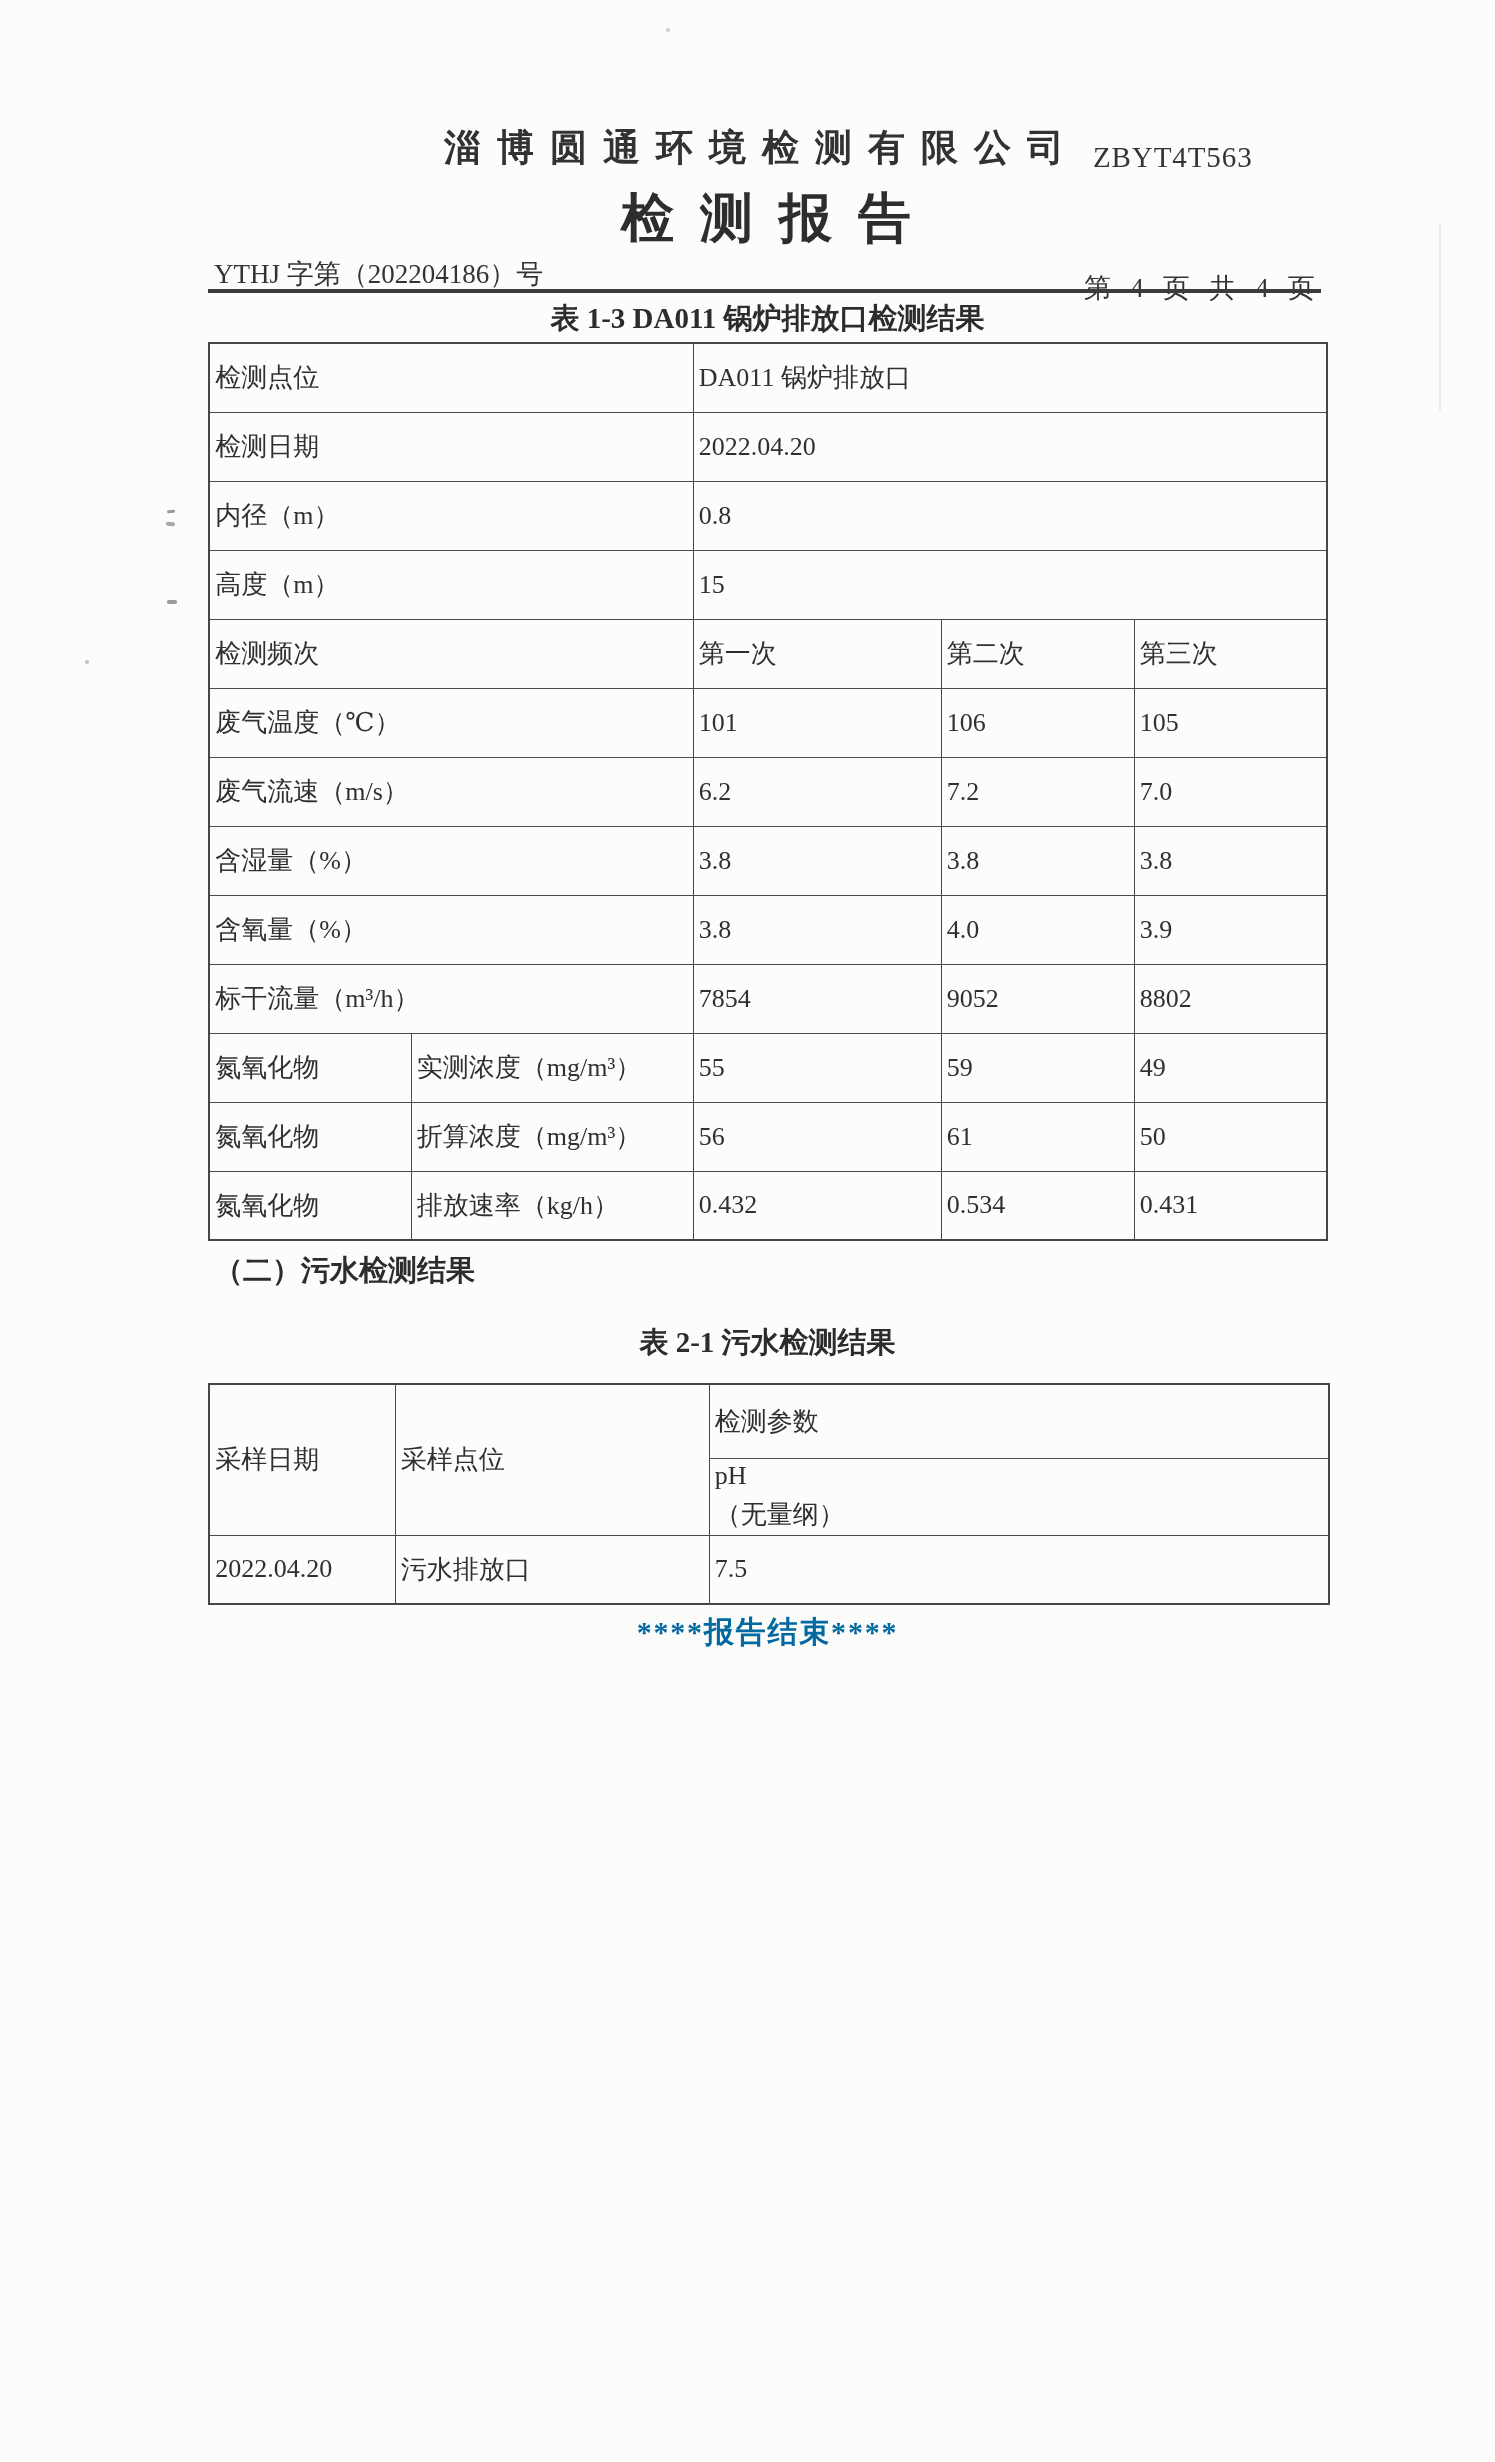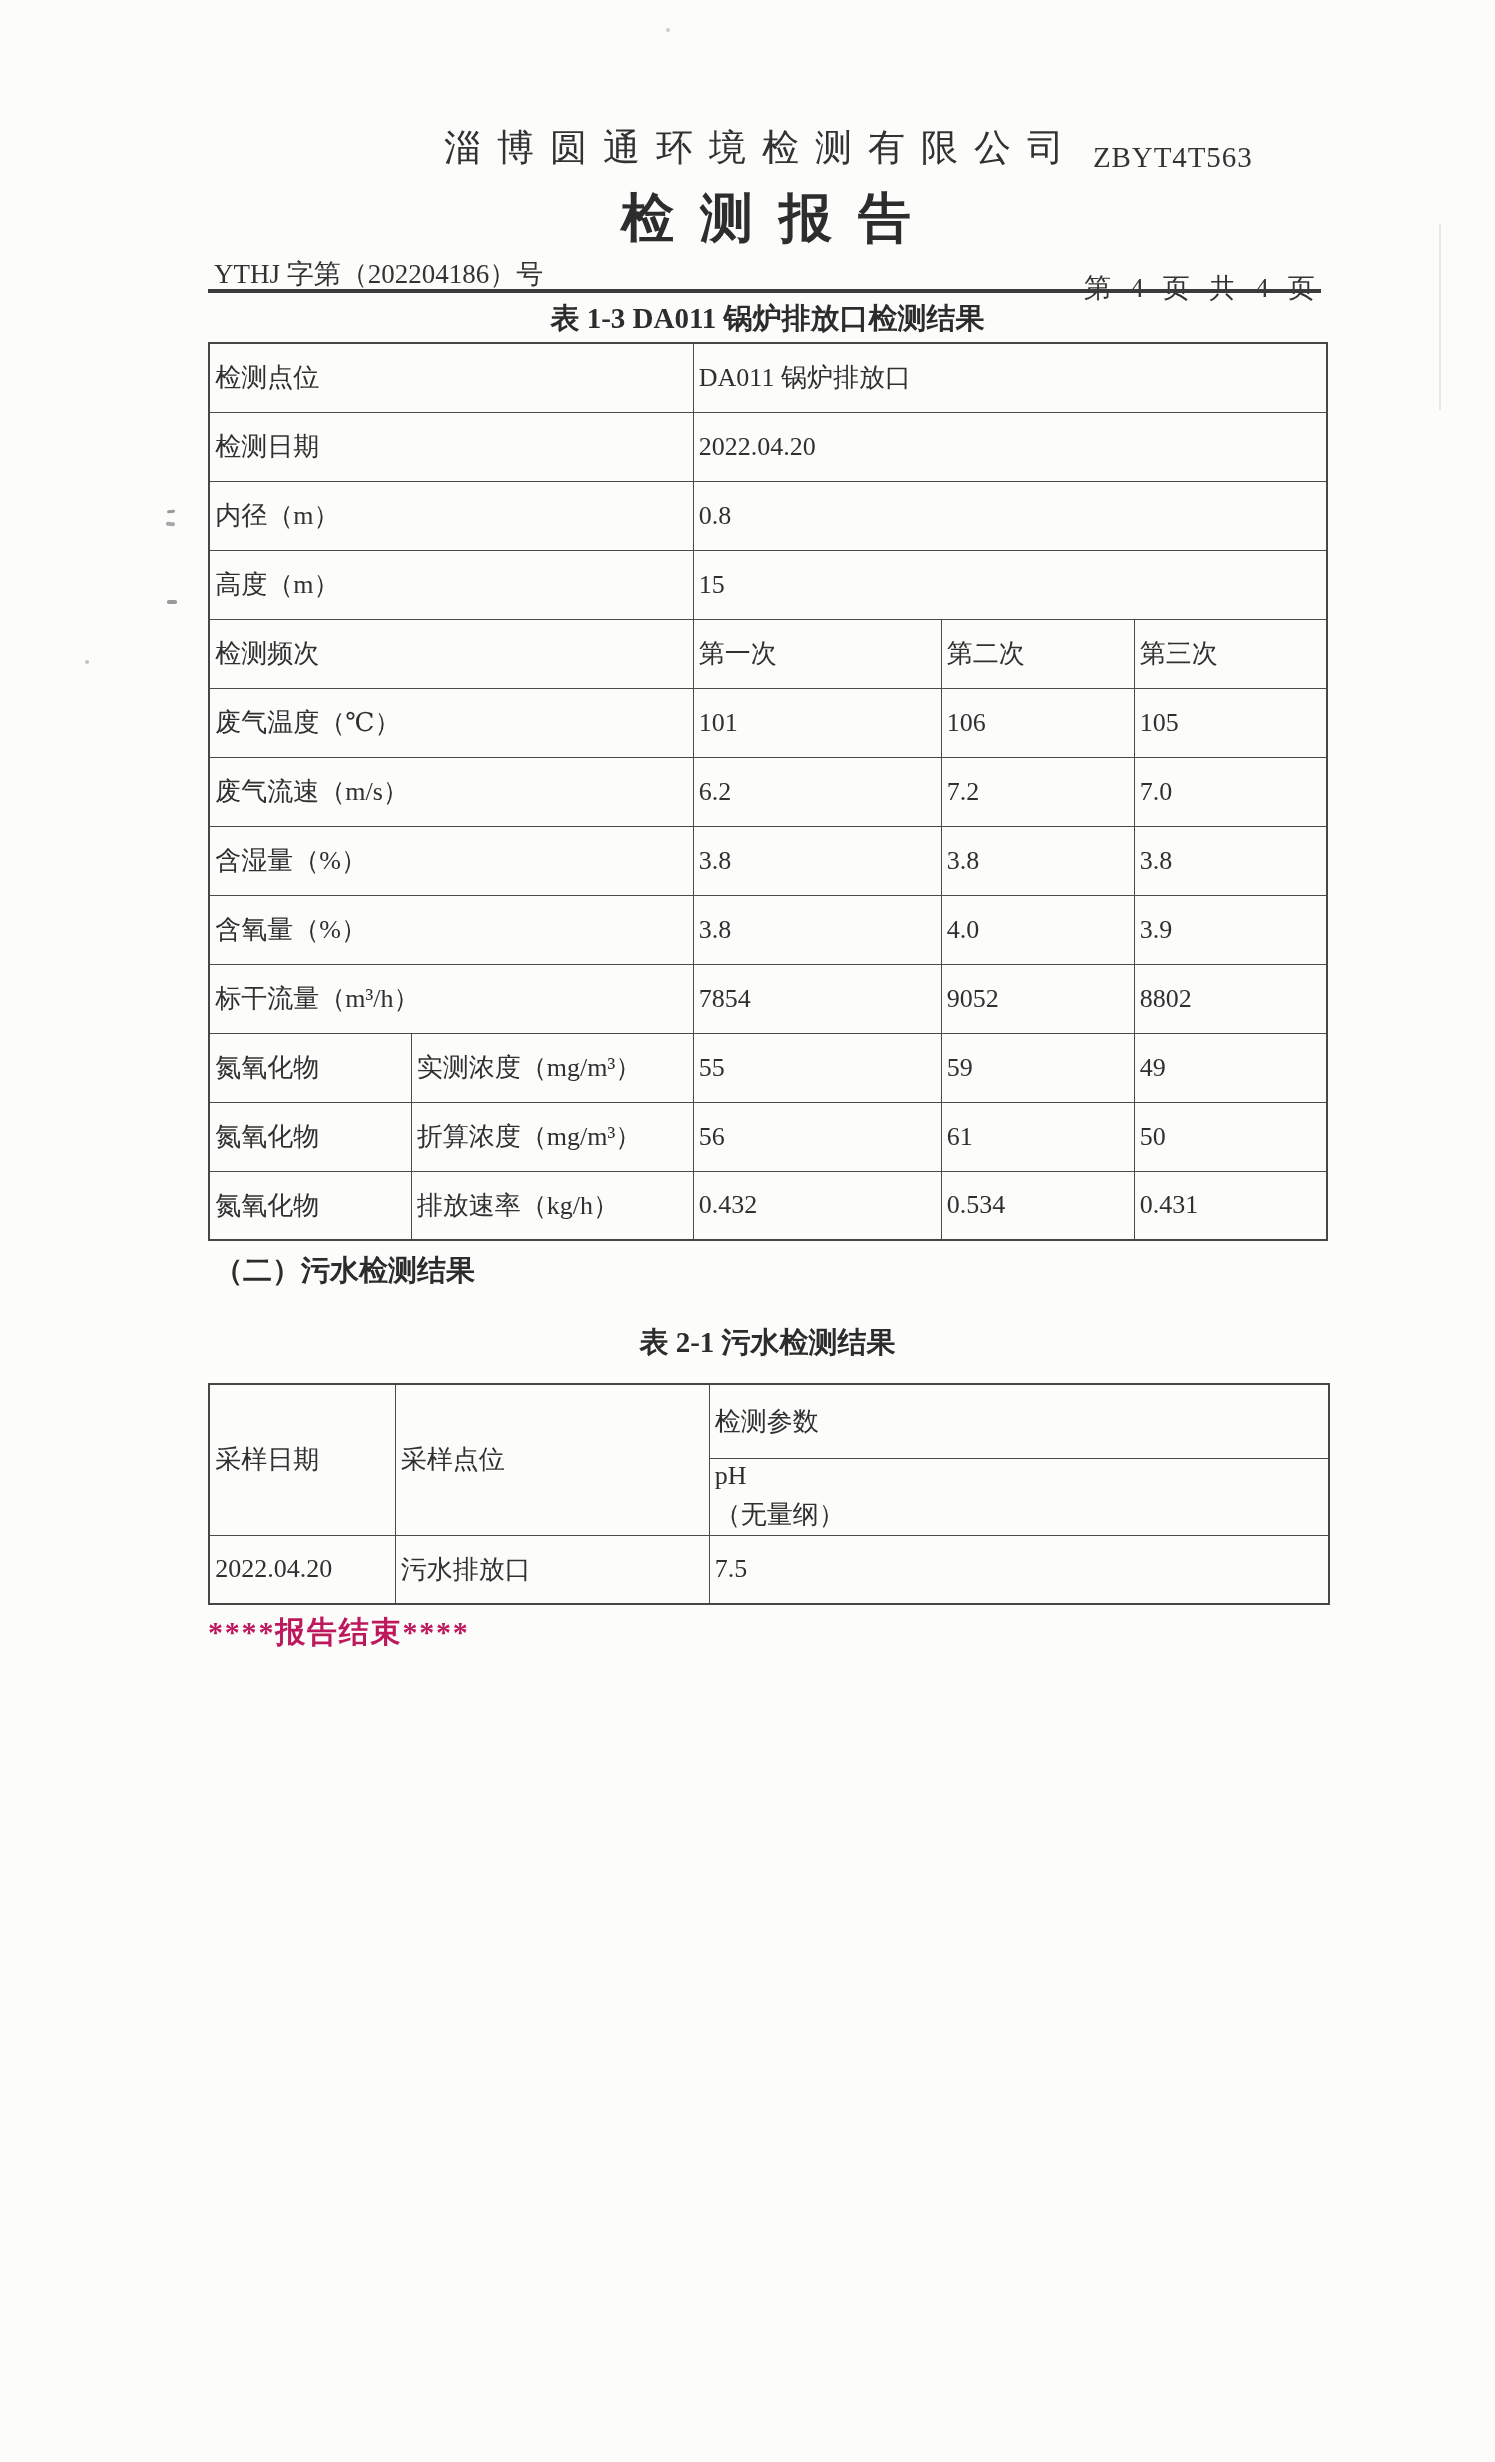"淄博圆通环境检测有限公司" .company-line { font-weight: normal -> bold }
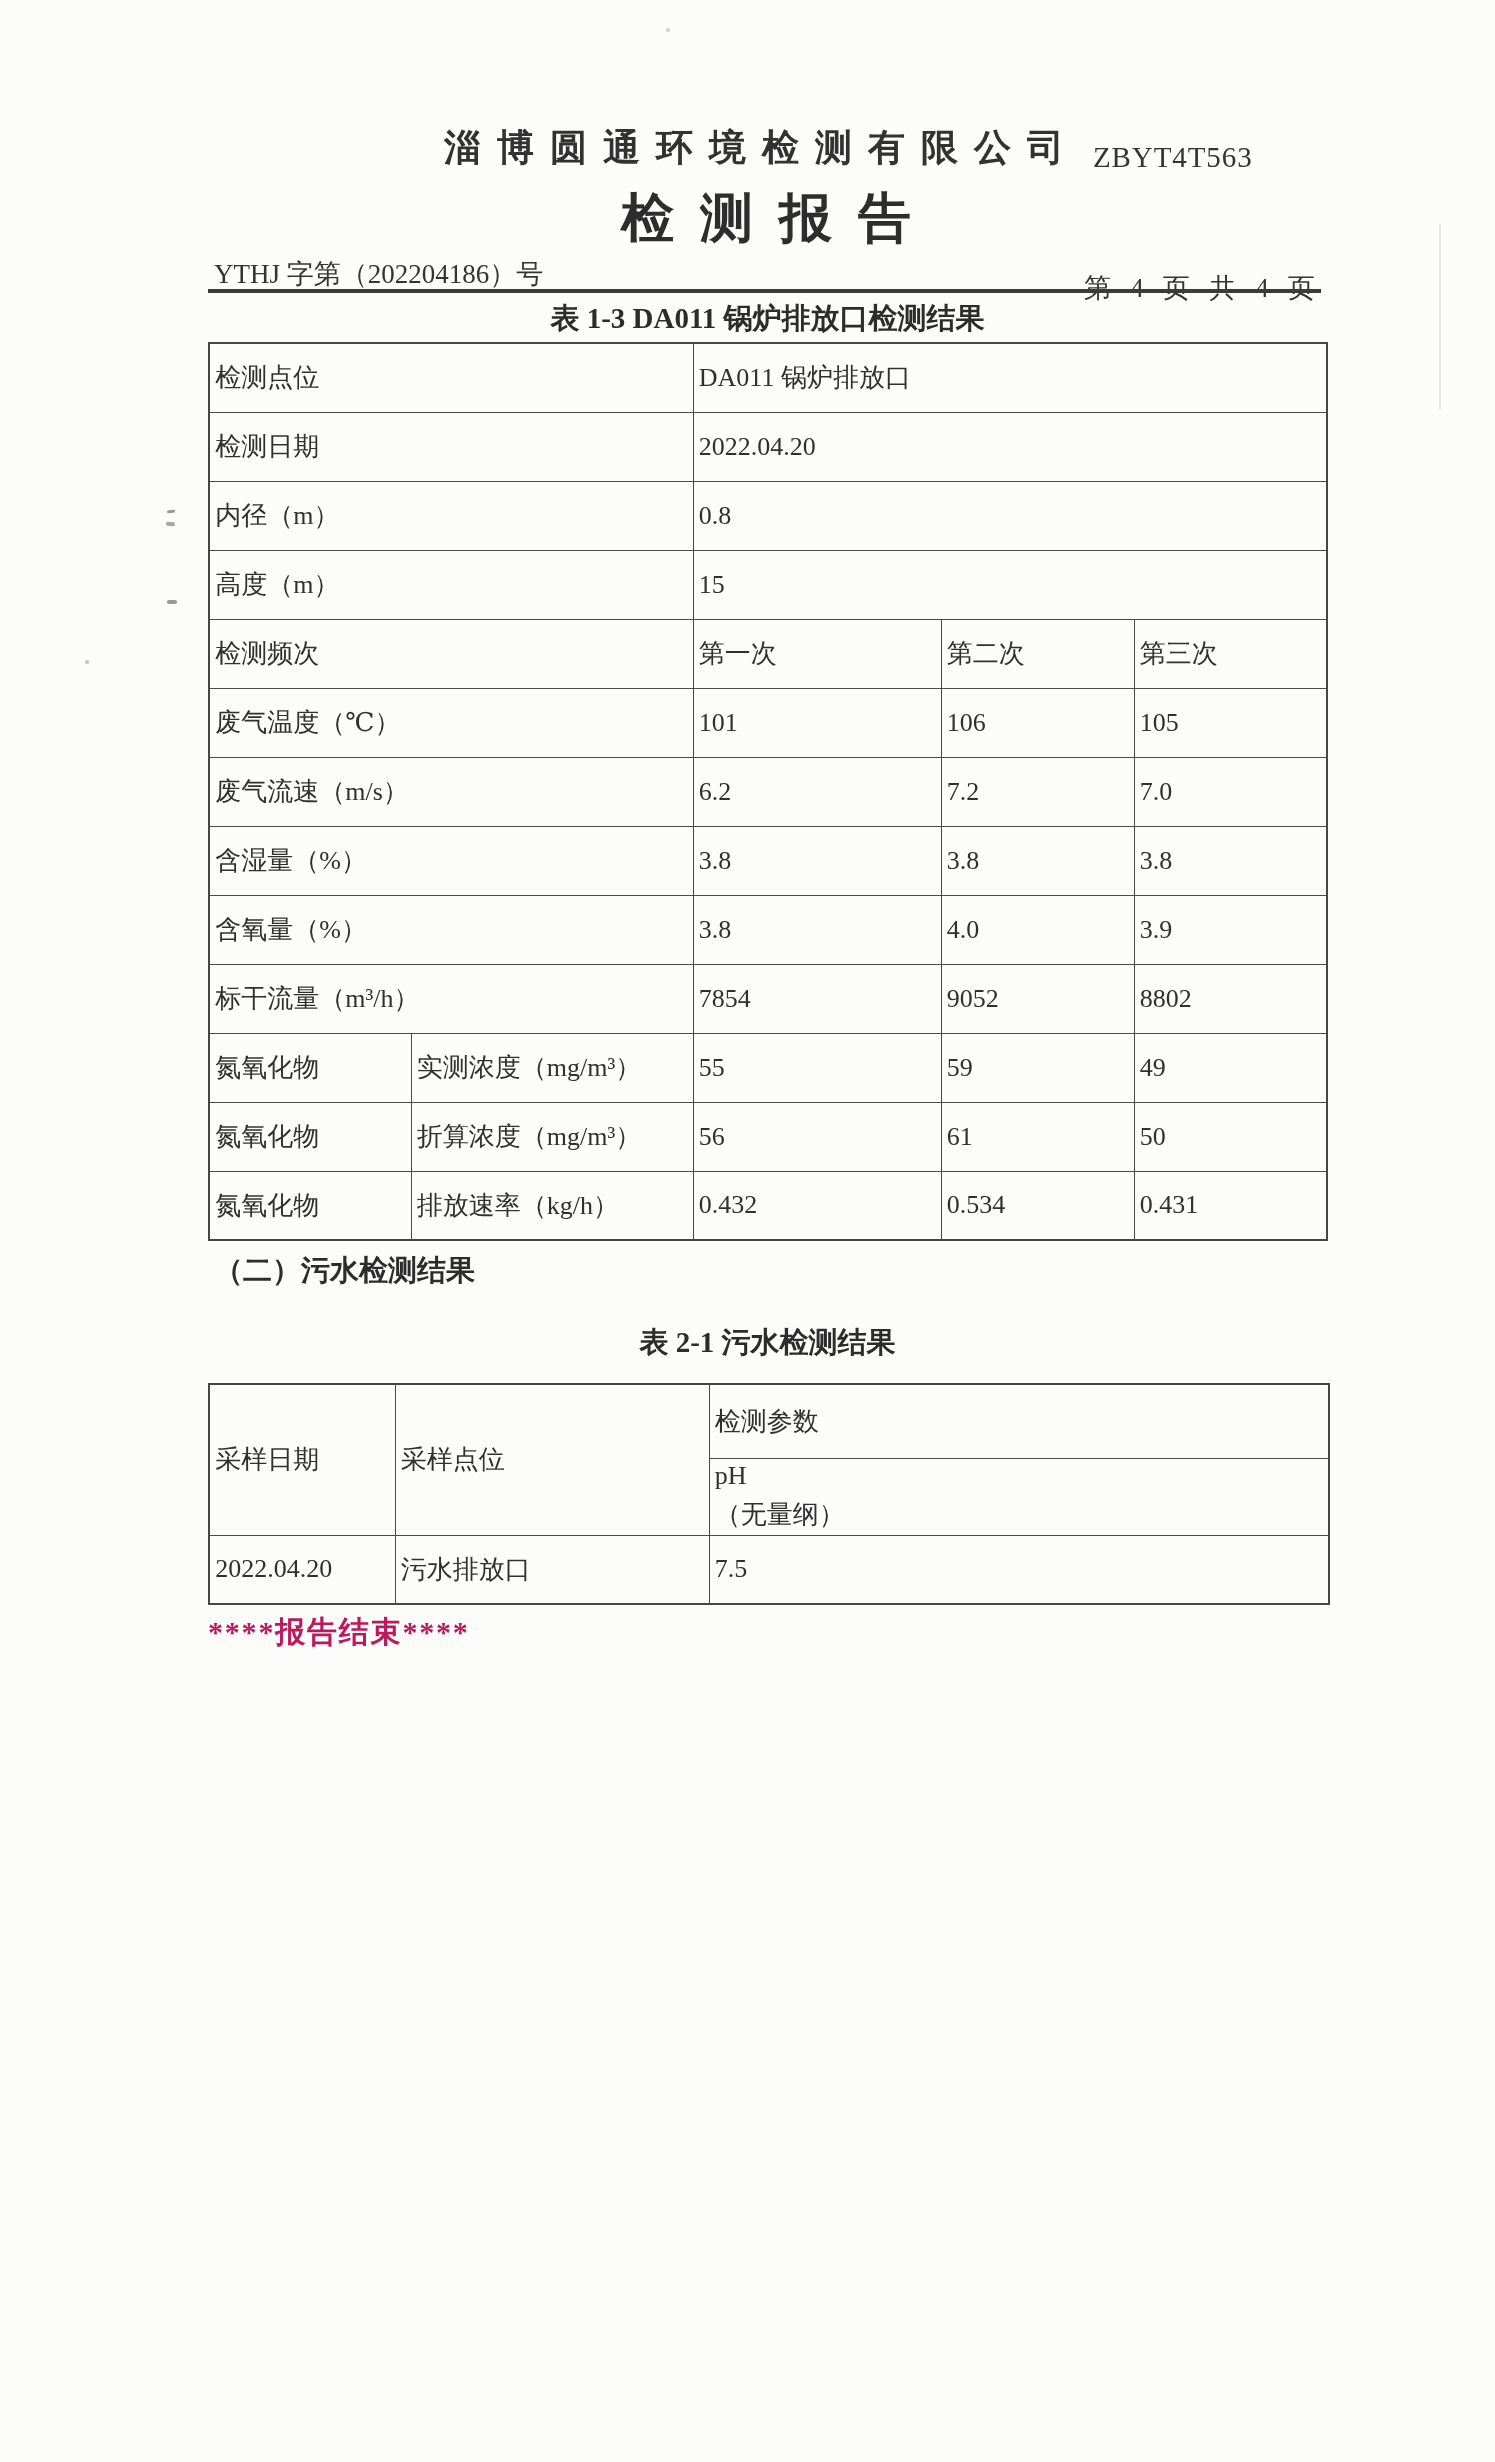"****报告结束****" .footer-mark { color: #be185d -> #0369a1; text-align: left -> center }
